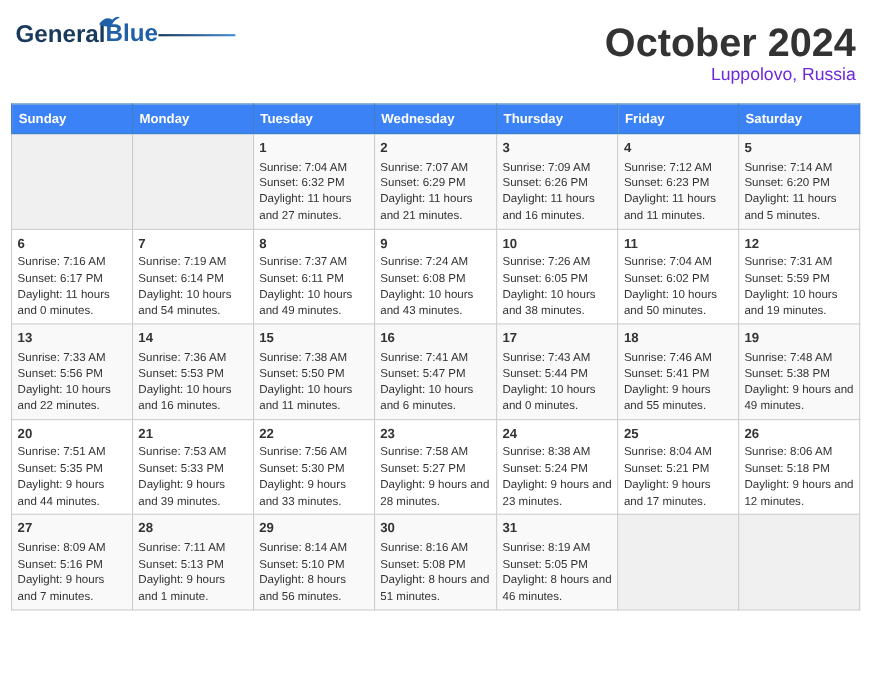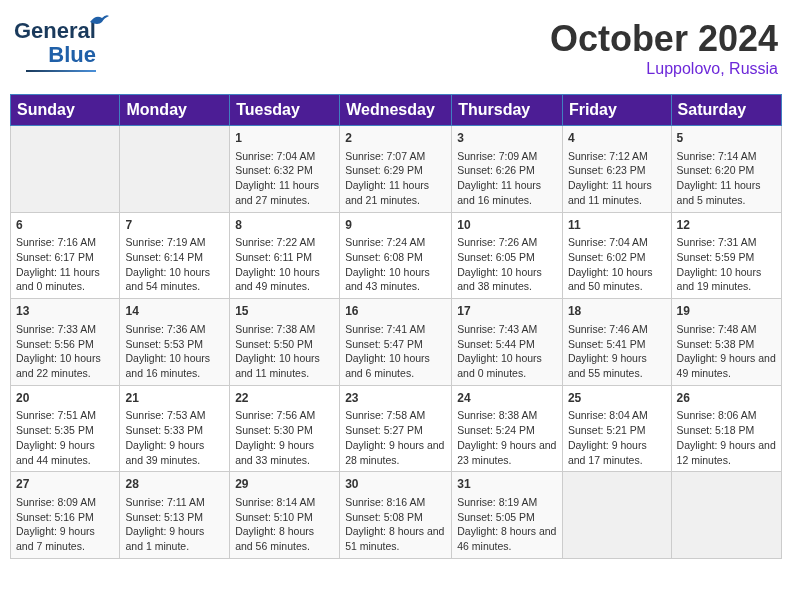"General" .logo { align-items: flex-end -> center; flex-direction: column -> none }
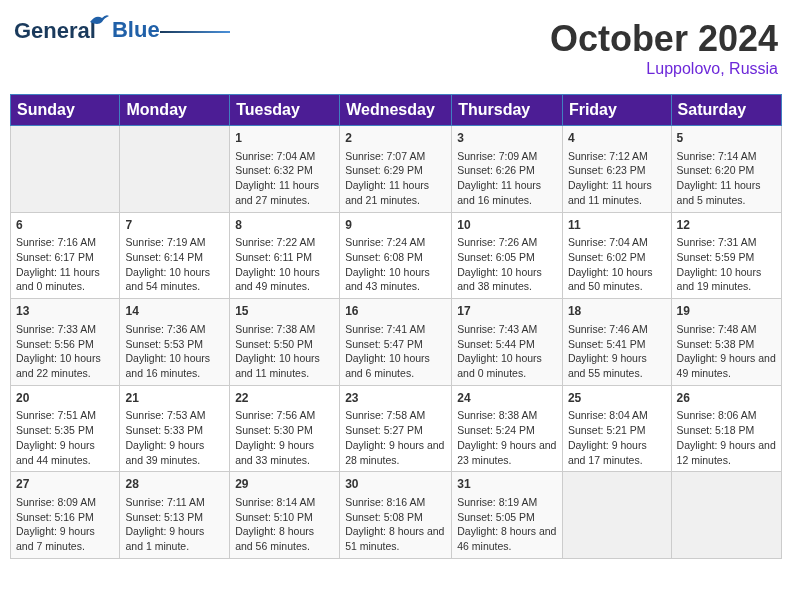"Blue" span { margin-left: 16px -> 0 }
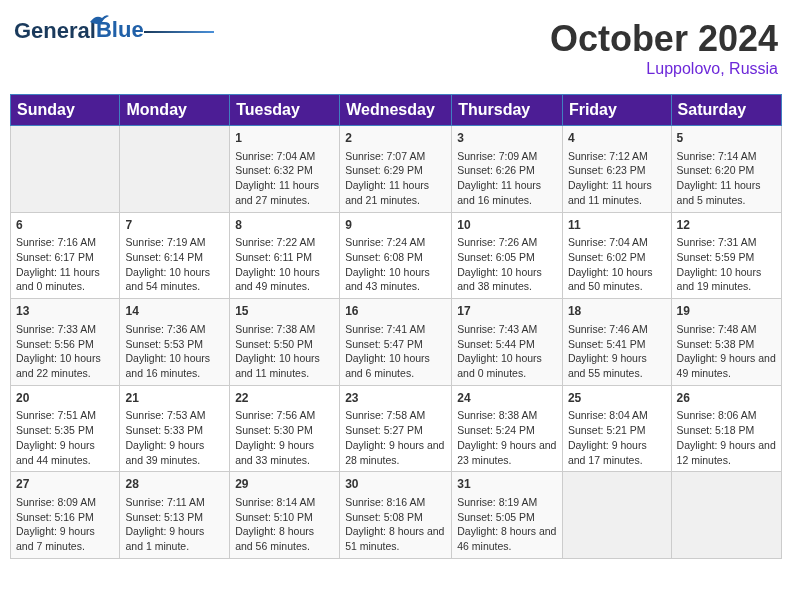"Sunday" .calendar thead tr th { background-color: #4c1d95 -> #3b82f6; font-size: 16px -> 12px }
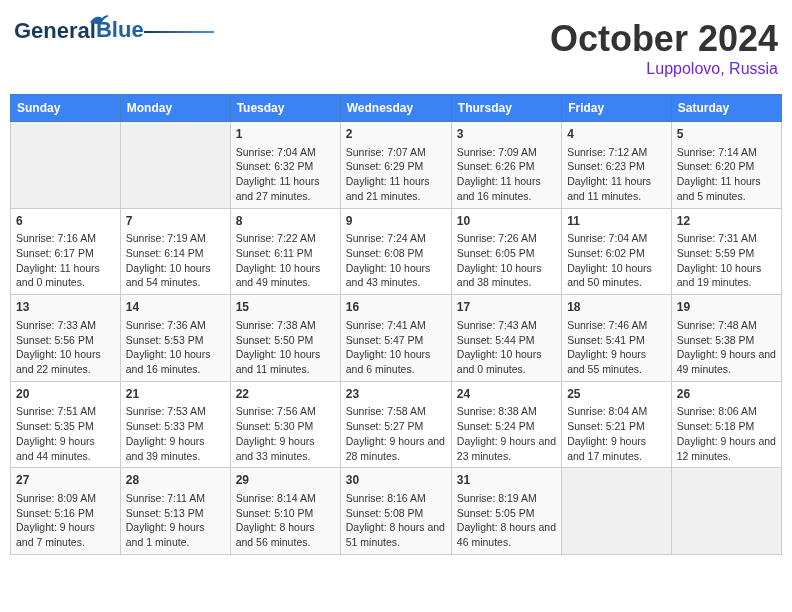"Sunrise: 7:22 AM" div.day-info { text: 7:22 -> 7:37 }
